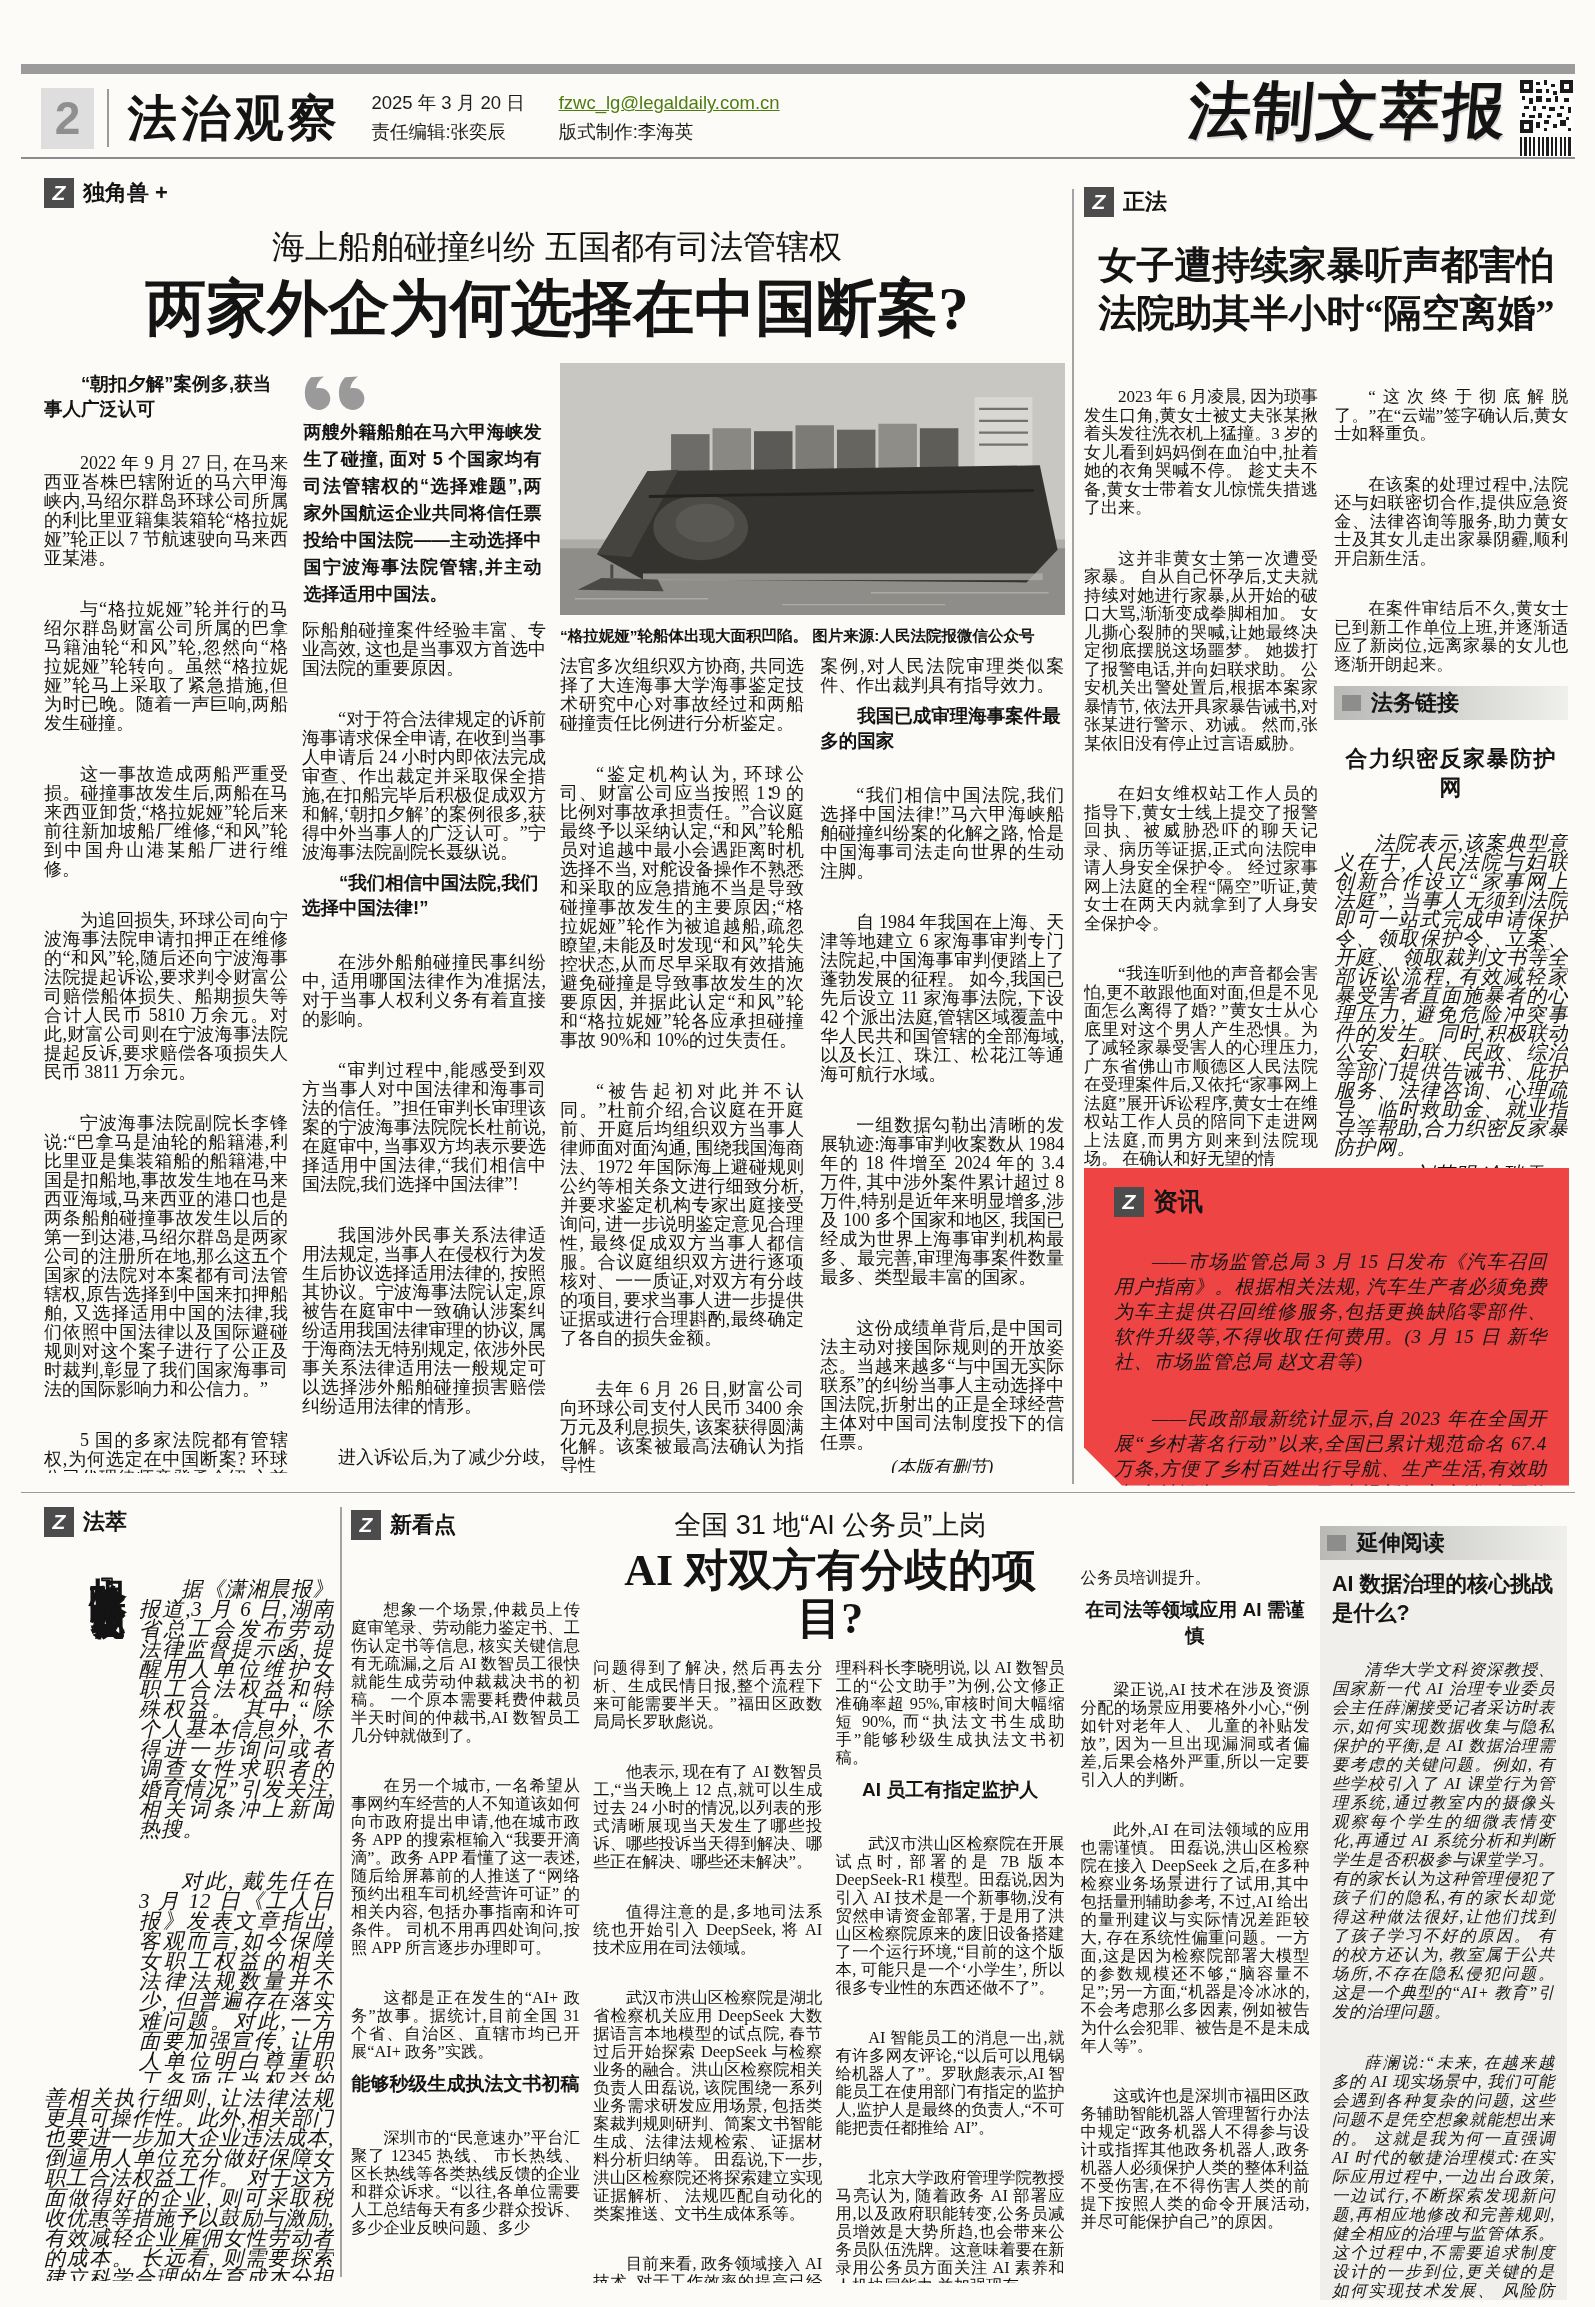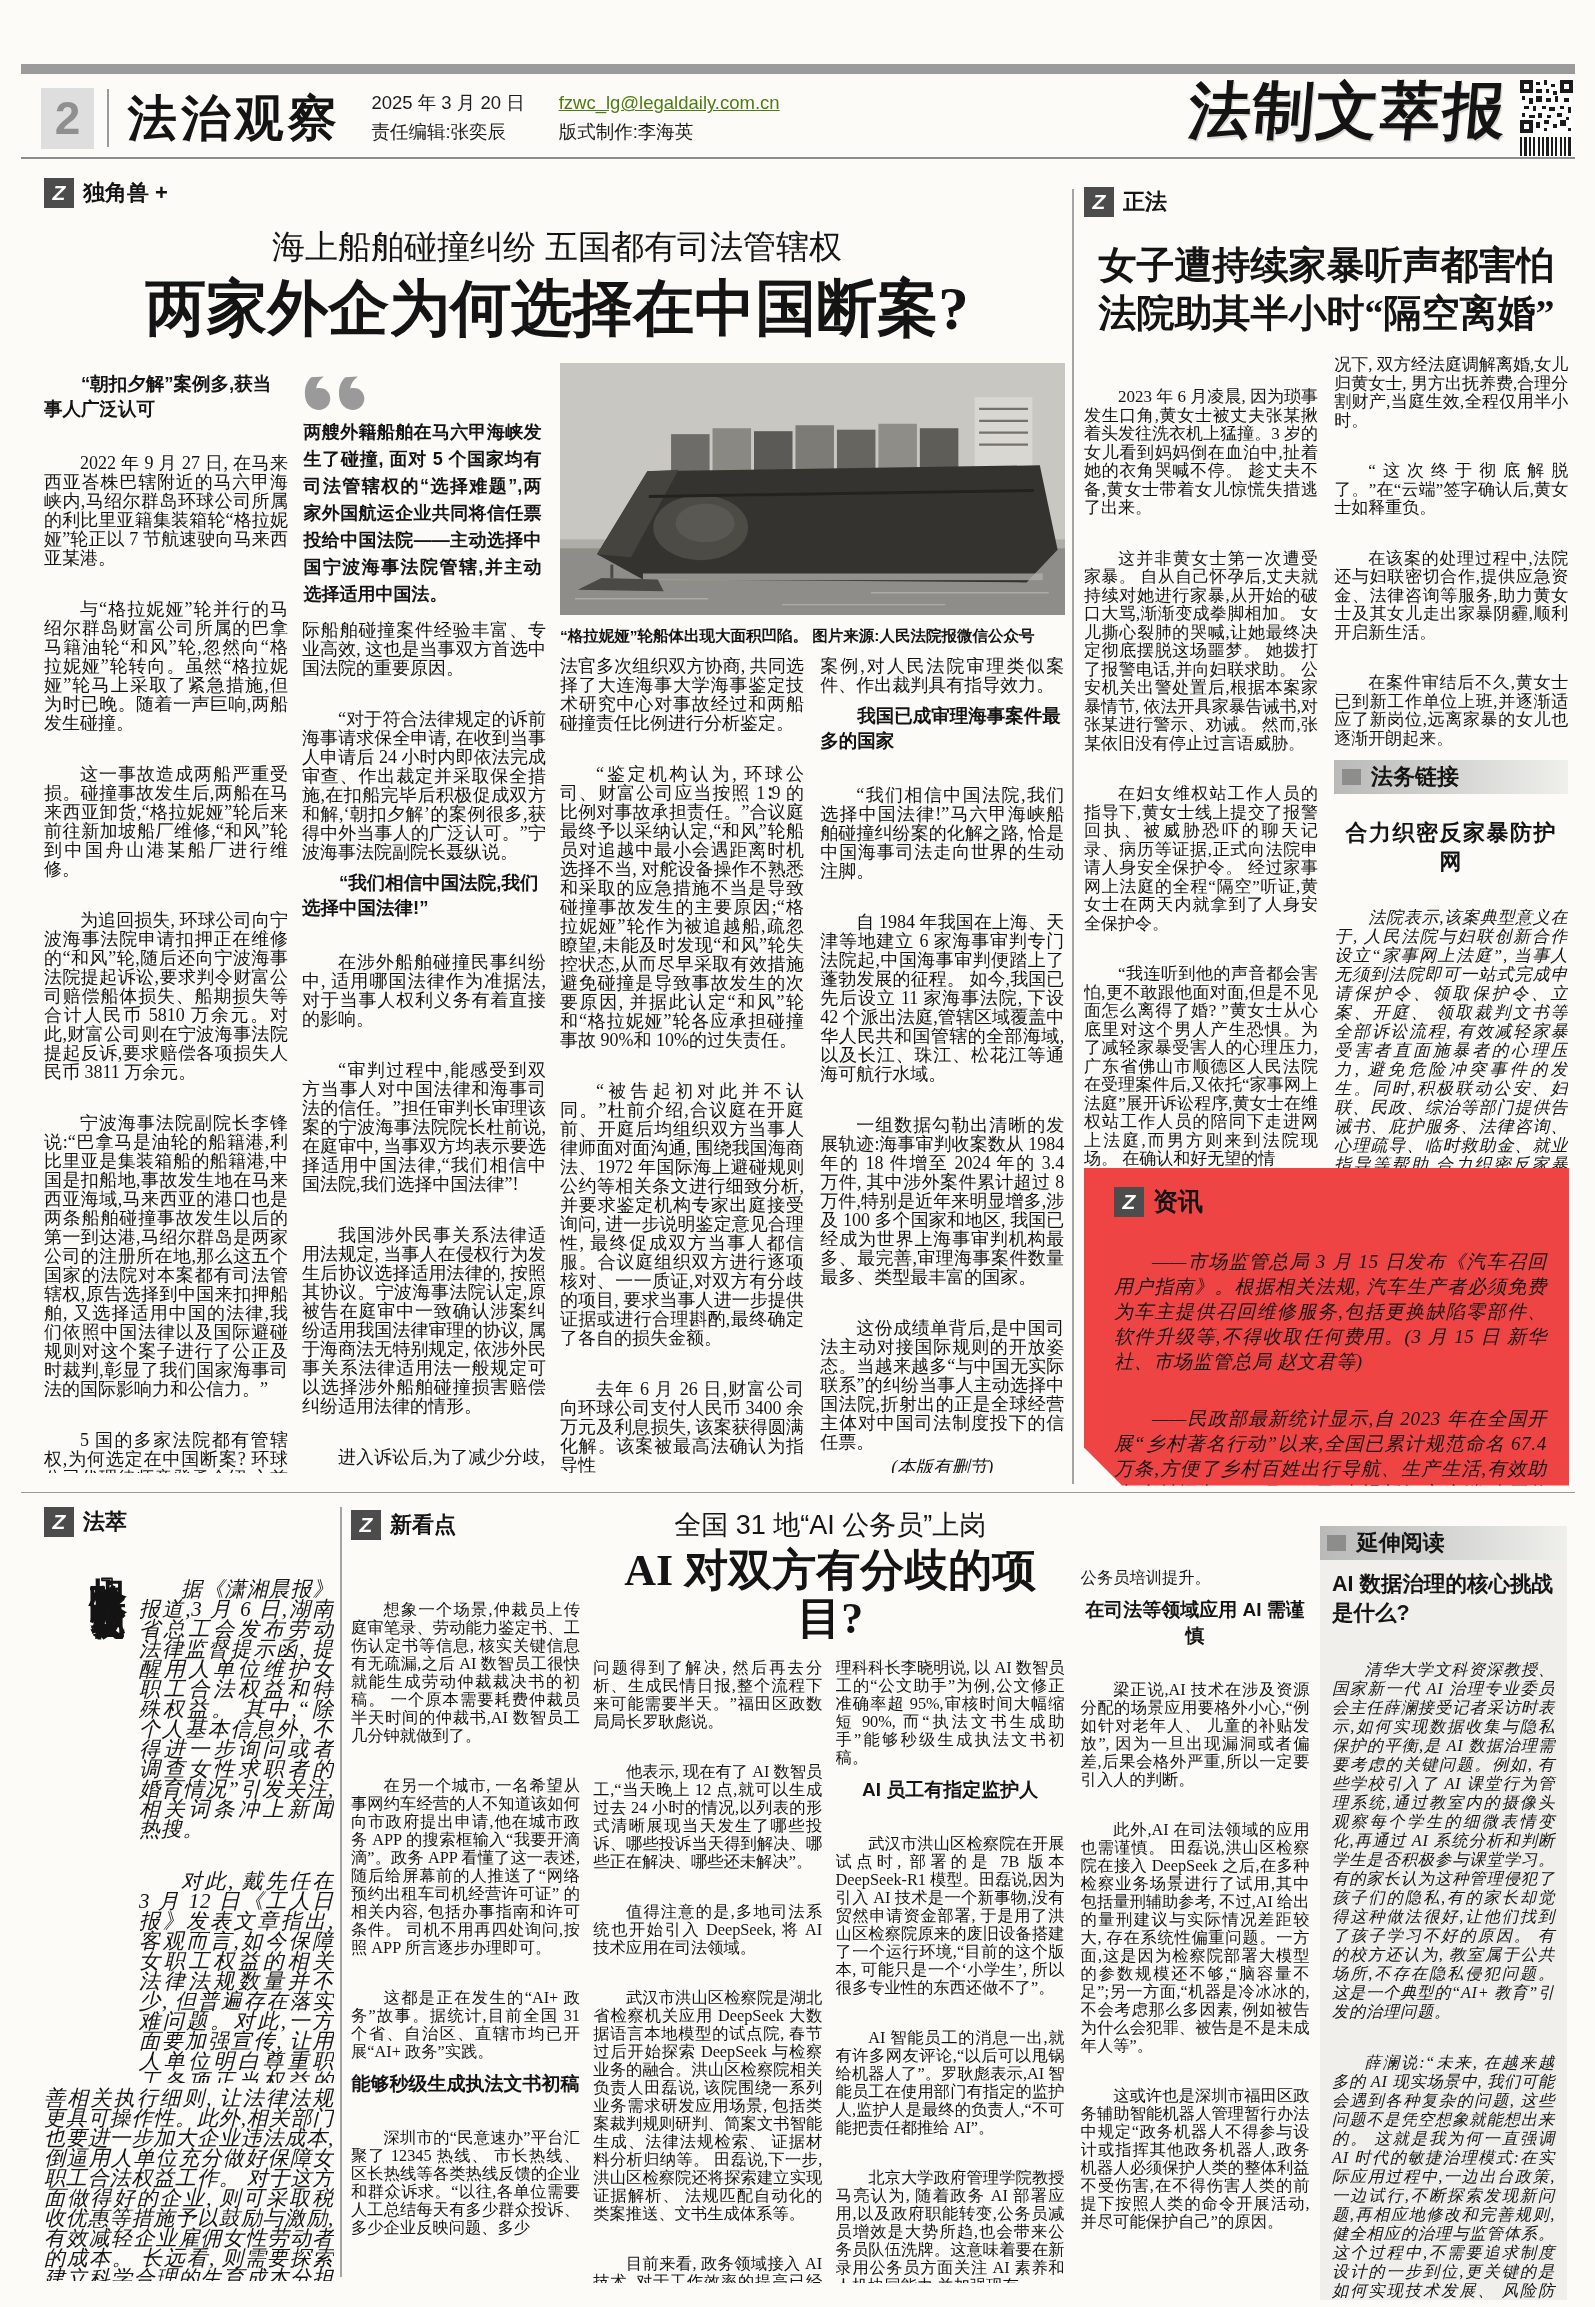"况下, 双方经法庭调解离婚,女儿归黄女士," div.blk { html: <div>况下, 双方经法庭调解离婚,女儿归黄女士, 男方出抚养费,合理分割财产,当庭生效,全程仅用半小时。</div> -> none }
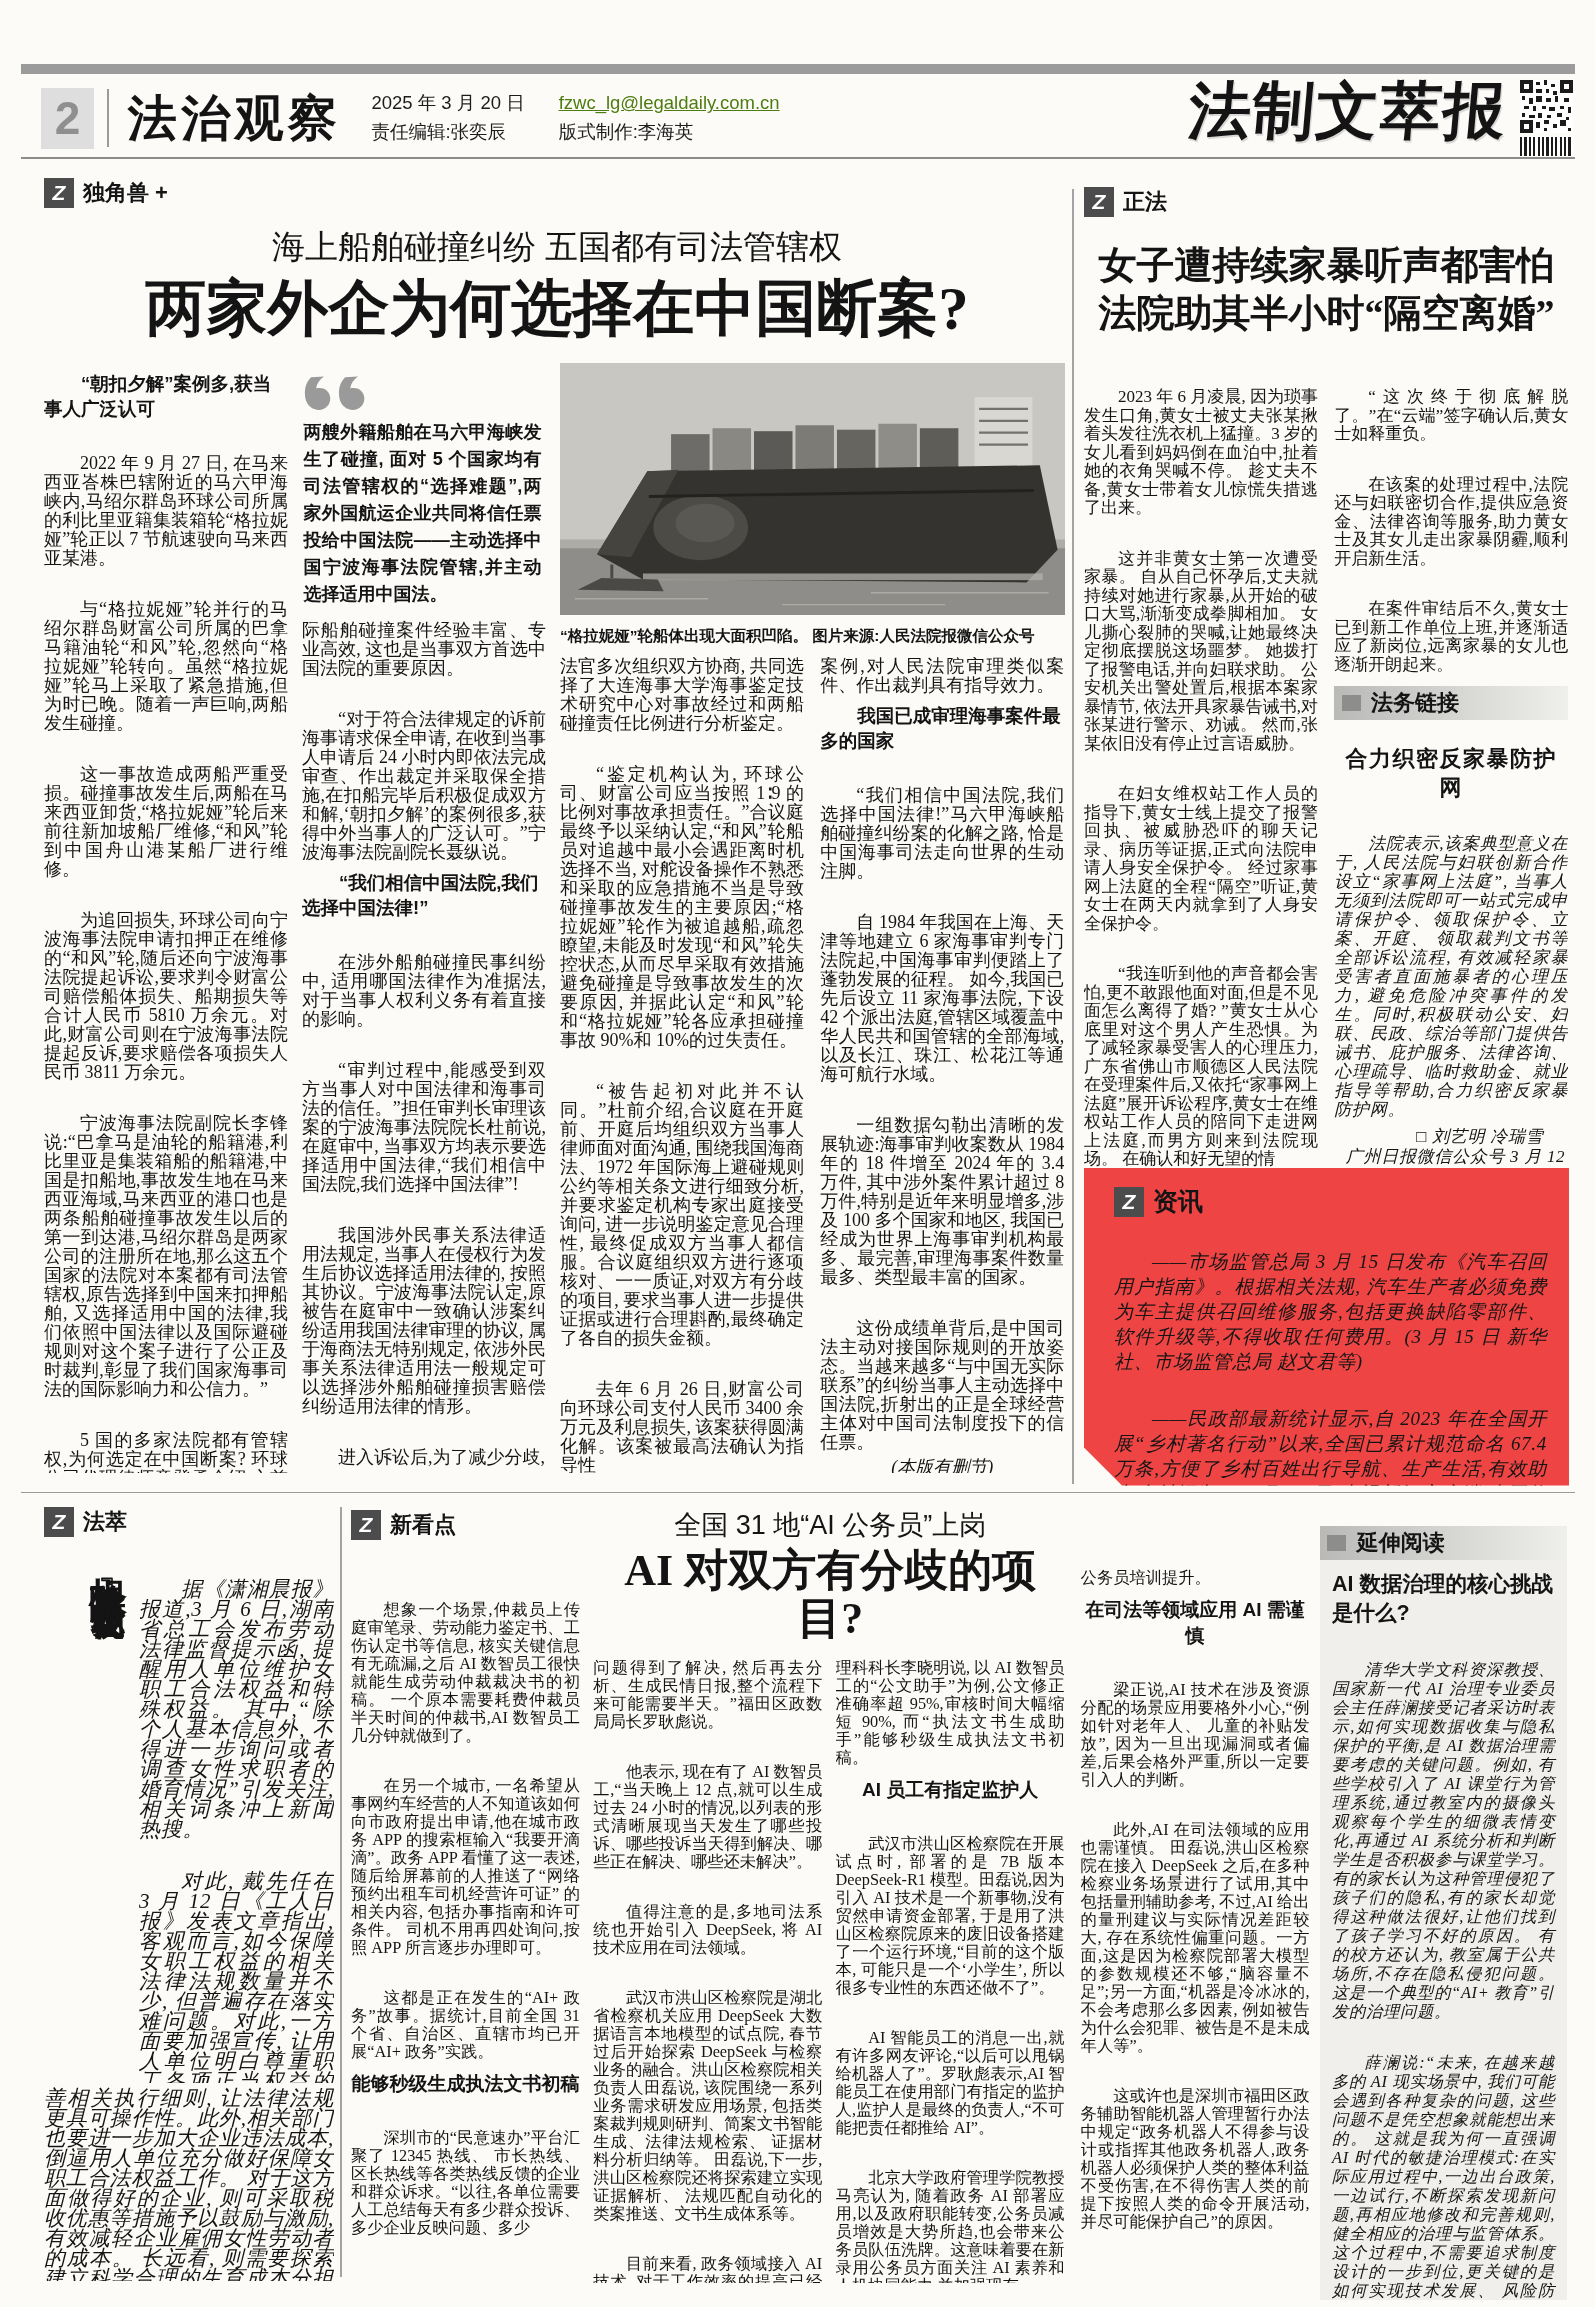"法院表示,该案典型意义在于, 人民法院与妇联创新合作设立“家事网上法庭”," .legal { font-size: 17px -> 20px }
